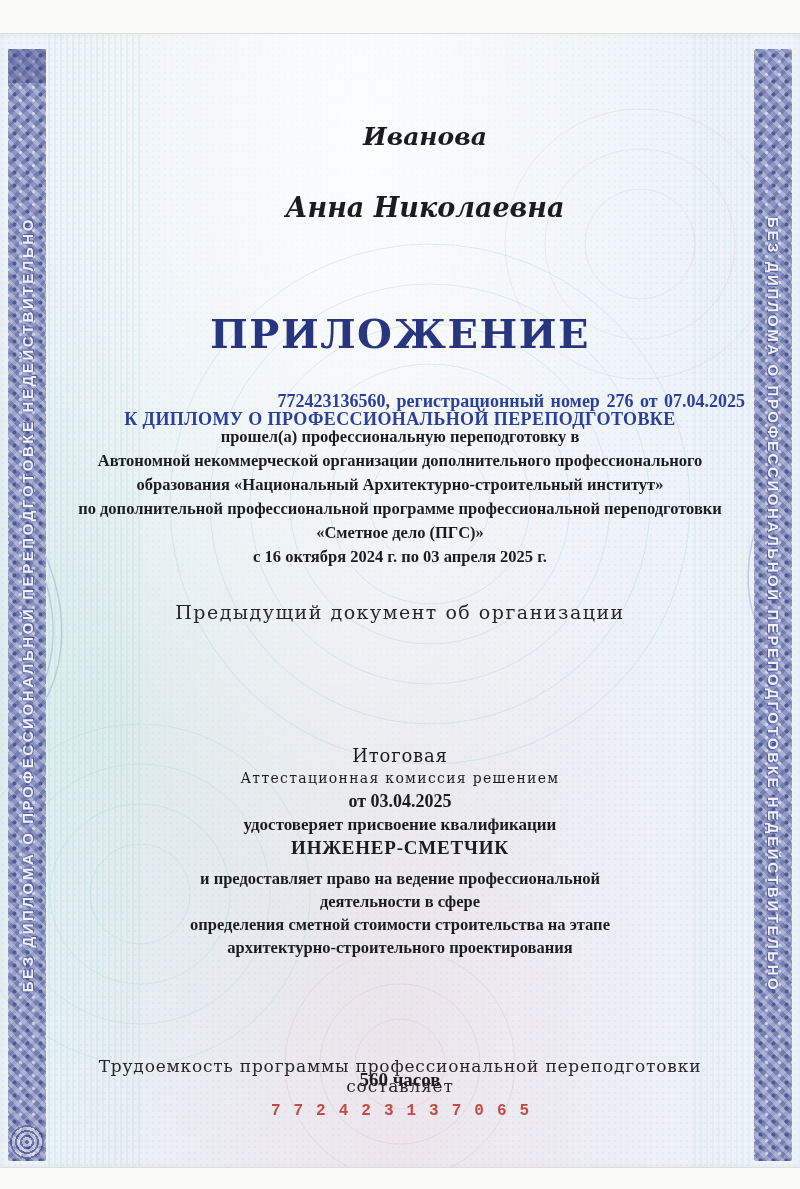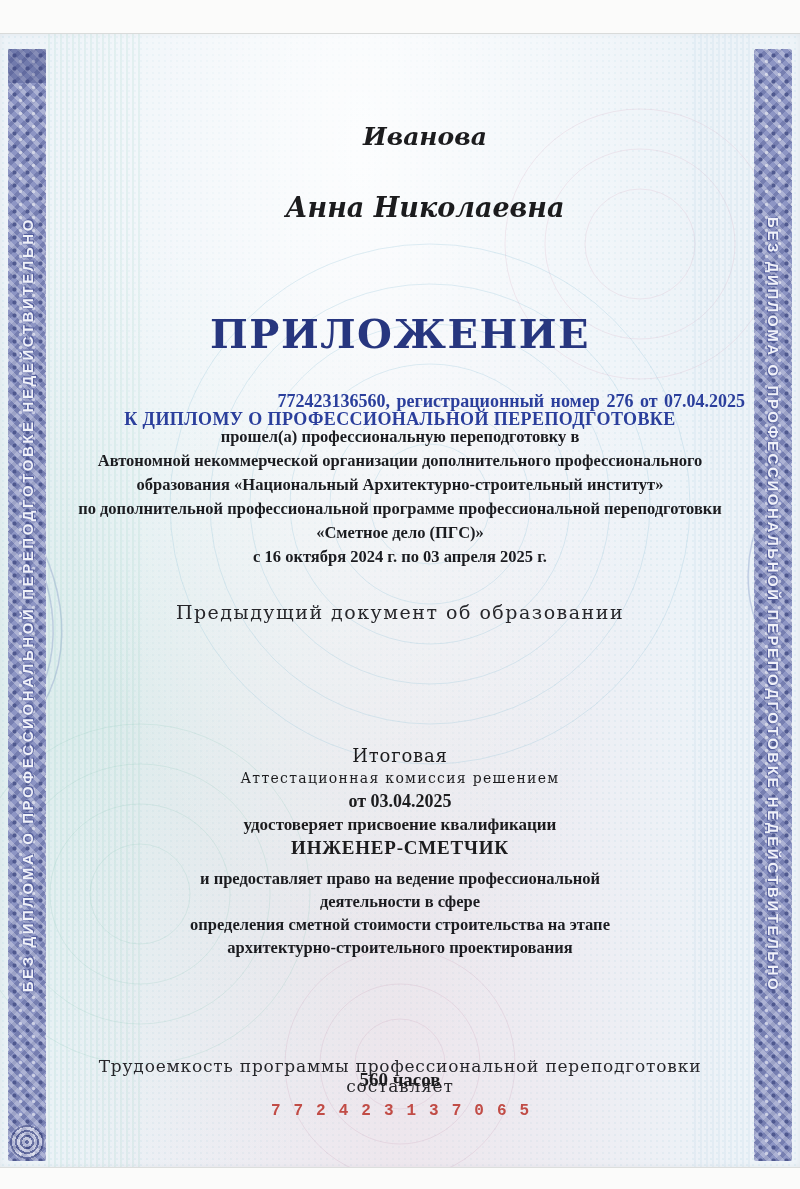"Предыдущий документ об образовании" div.abs { text: образовании -> организации }
